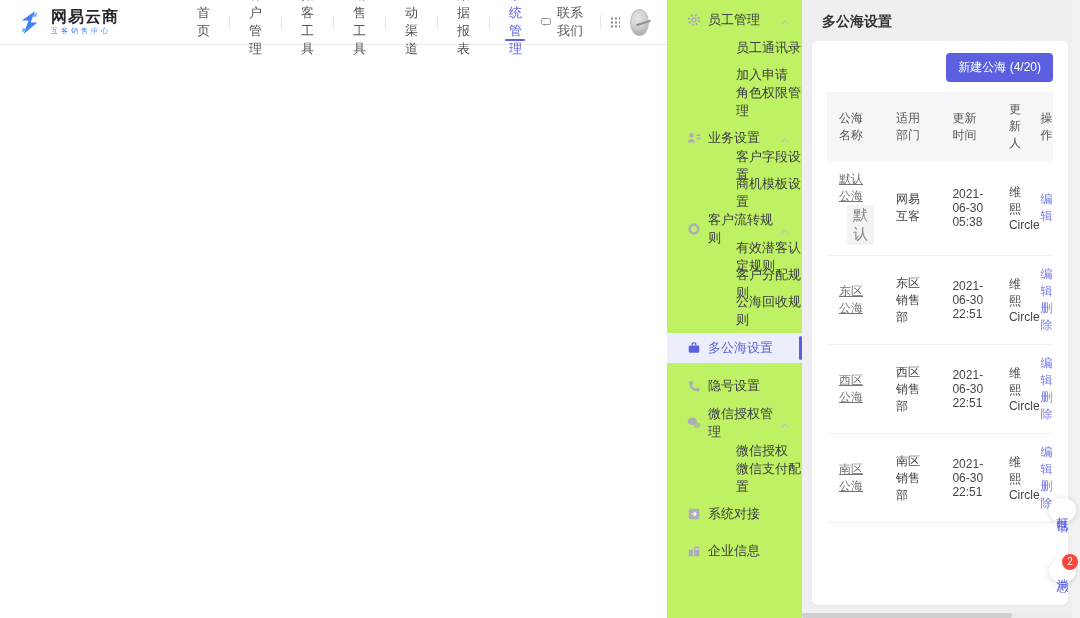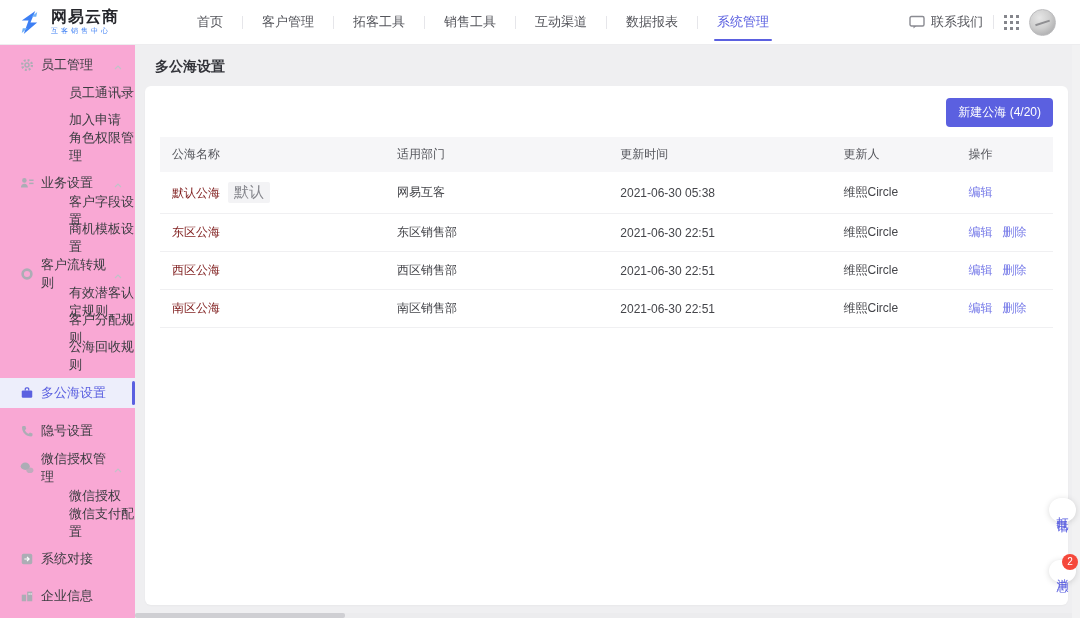"网易云商" .app { flex-direction: column -> none }
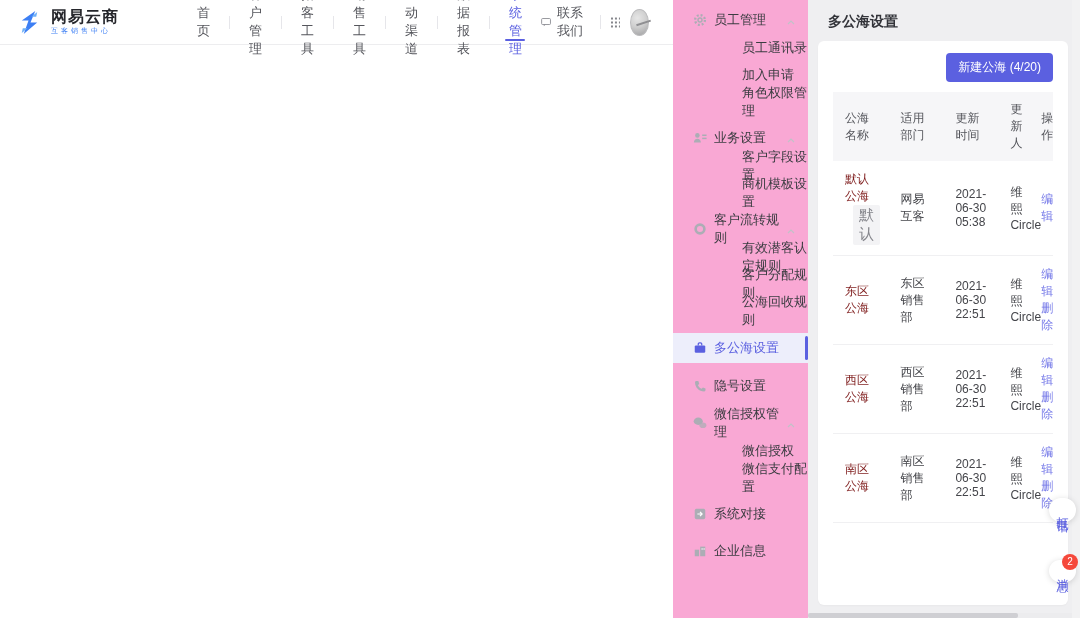"联系我们" .topbar-right { padding-right: 24px -> 18px }
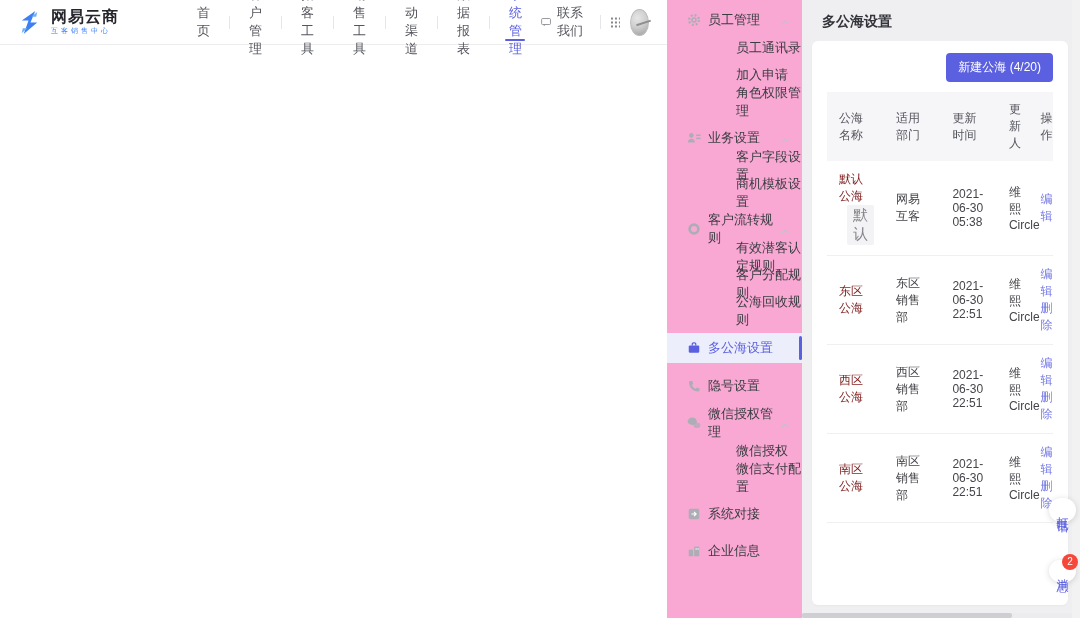"员工管理" .sidebar { background: #f9a8d4 -> #bef264 }
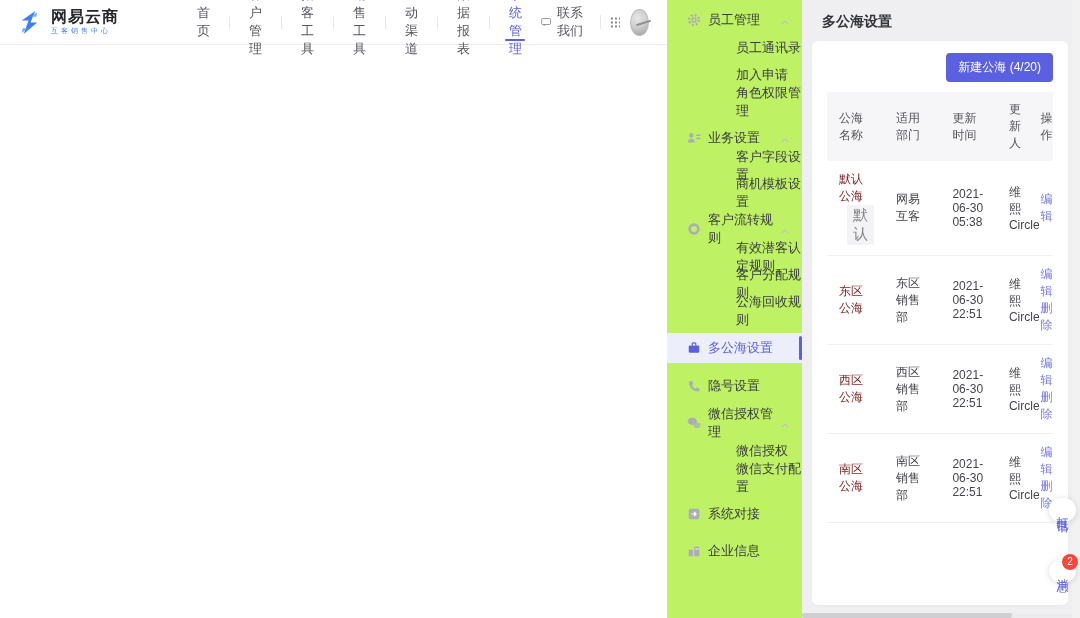"默认公海" .sea-name { color: #7f1d1d -> #737373; text-decoration: none -> underline }
